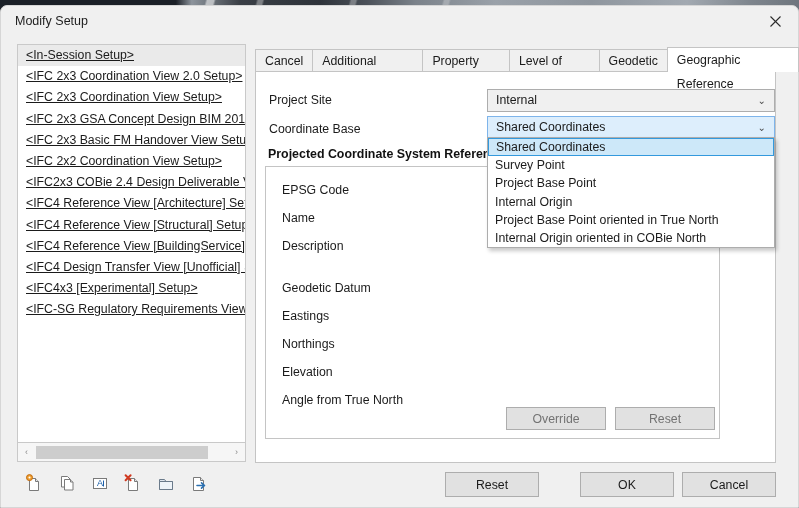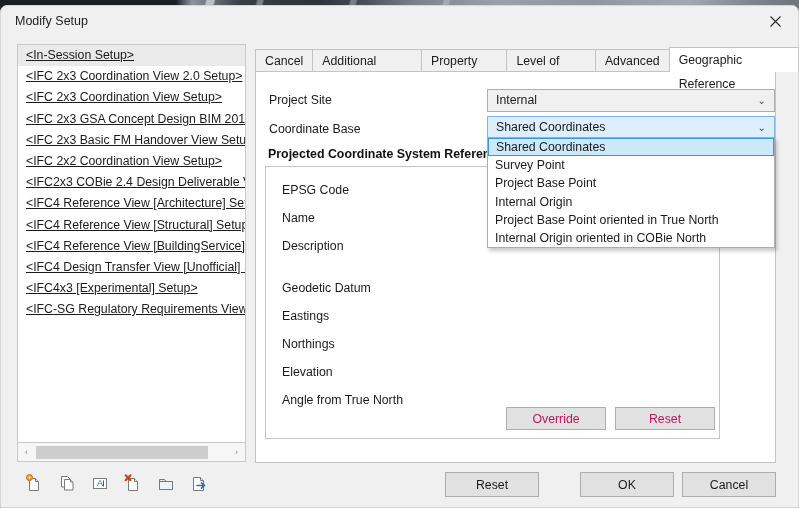"Advanced" div.tab { text: Advanced -> Geodetic }
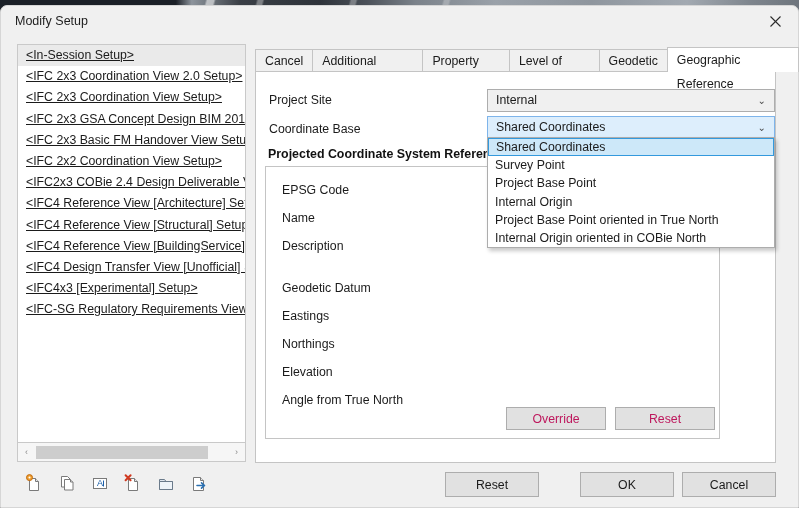"Override" .panel-btn { color: #be185d -> #737373 }
